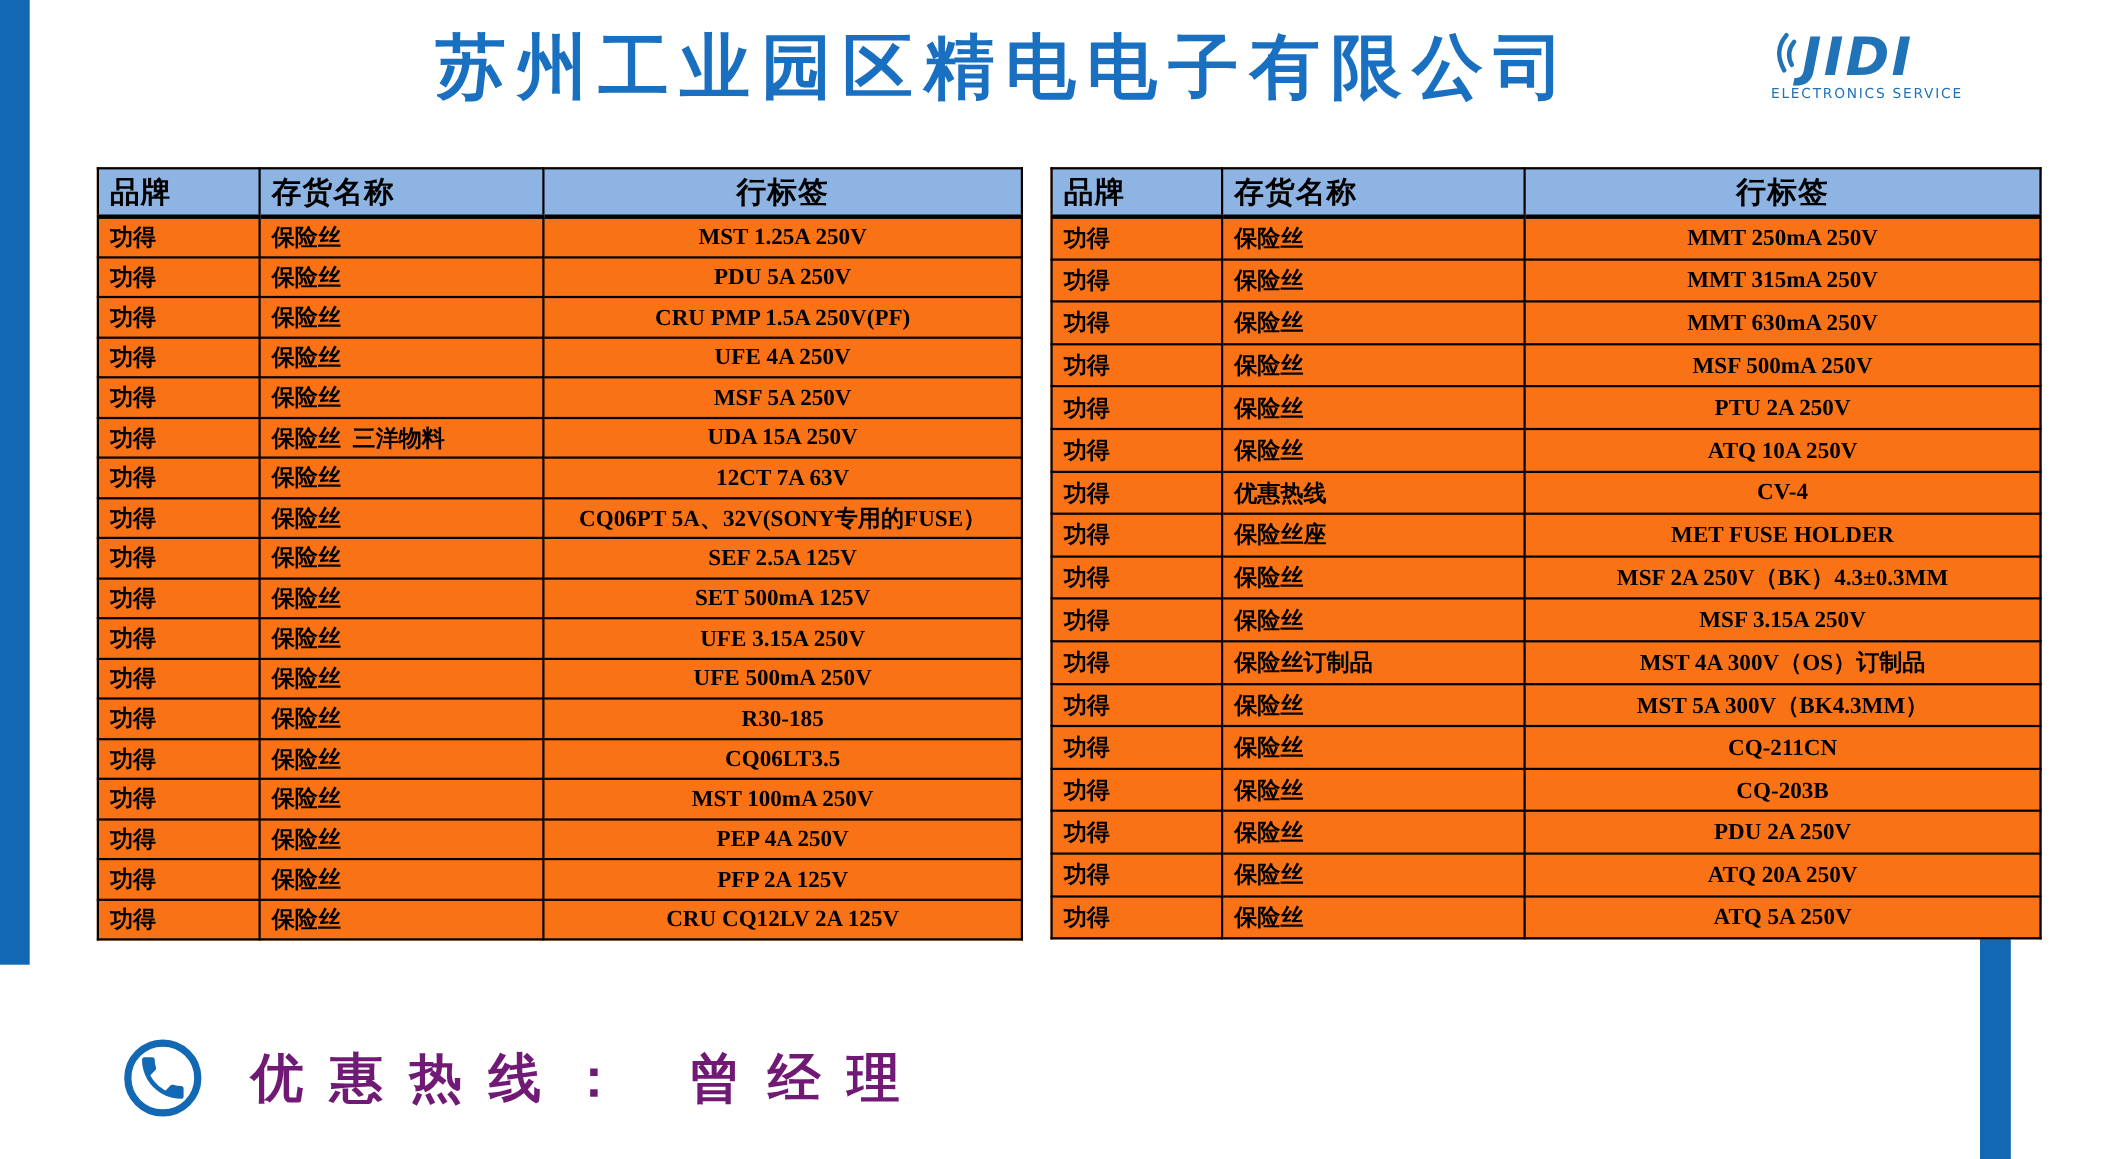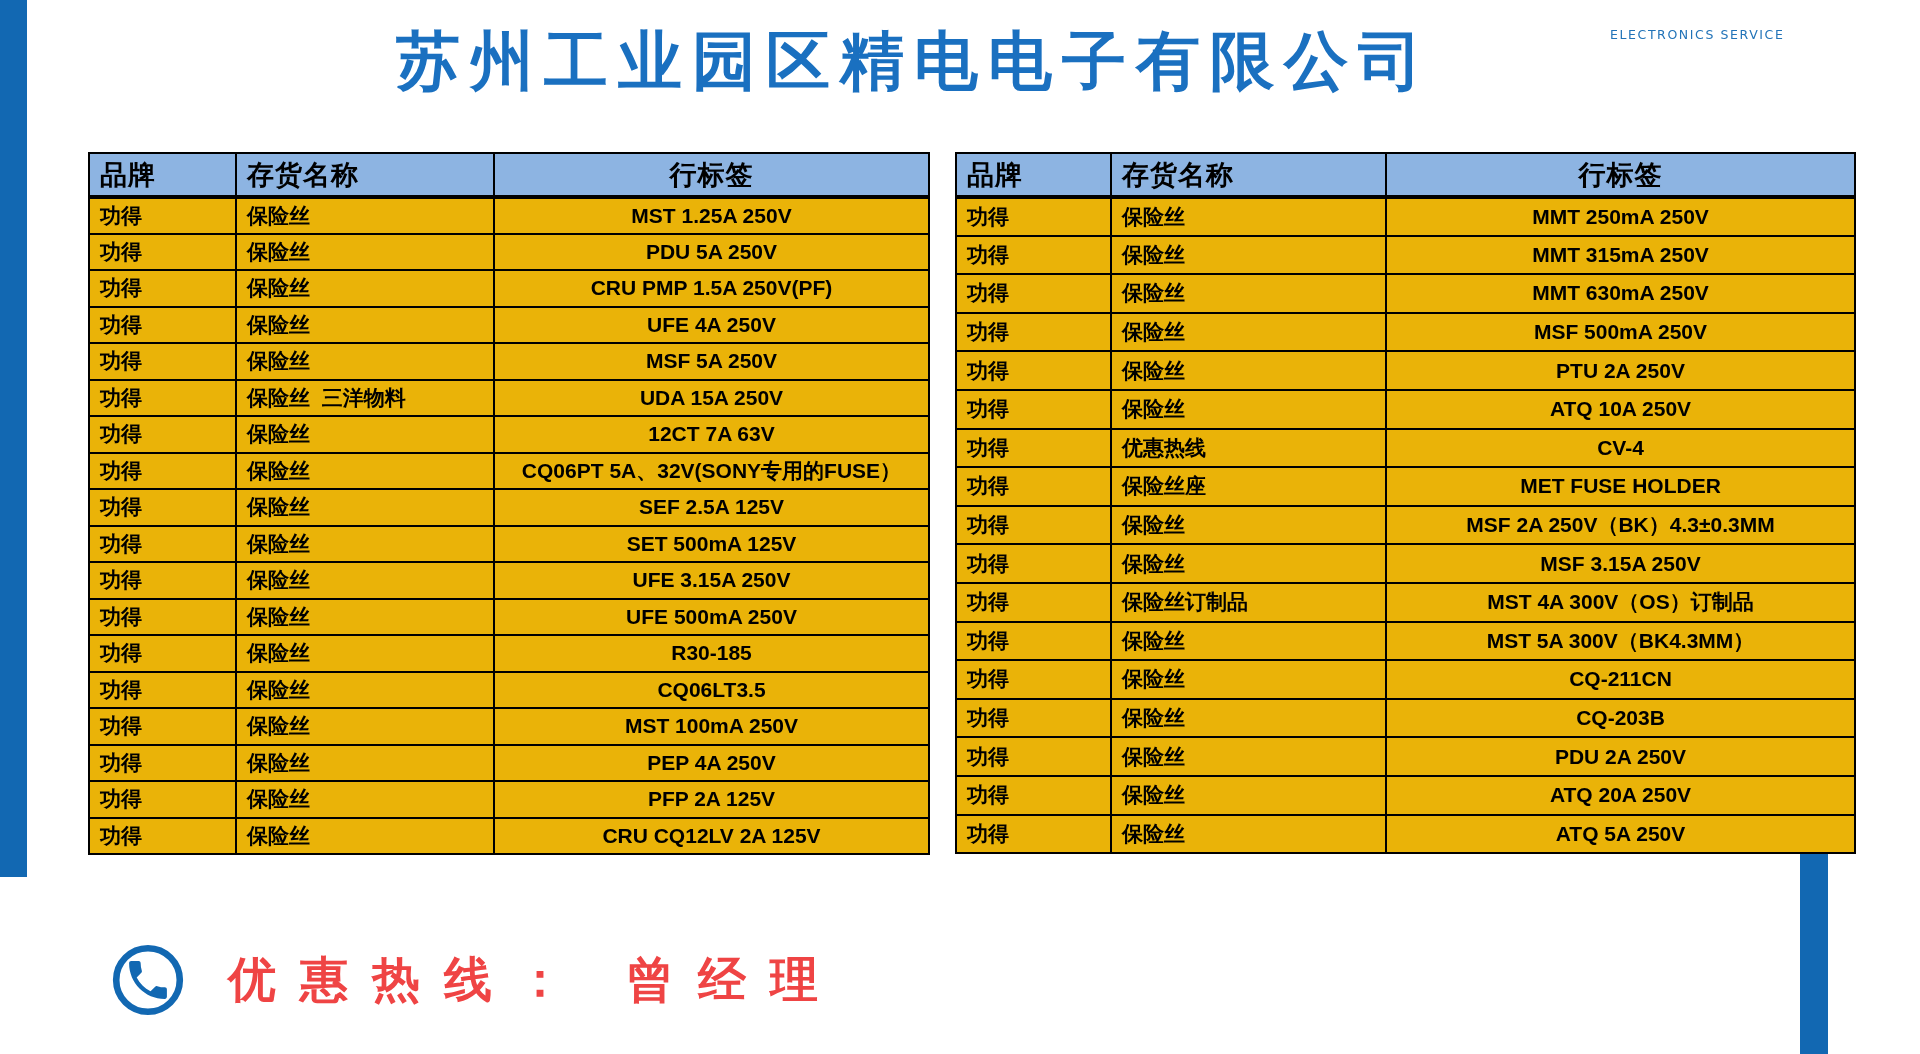"JIDI" div.logo-row { html: none -> <div> <svg> <g> <path></path> <path></path> </g> </svg> <div>JIDI</div> </div> }
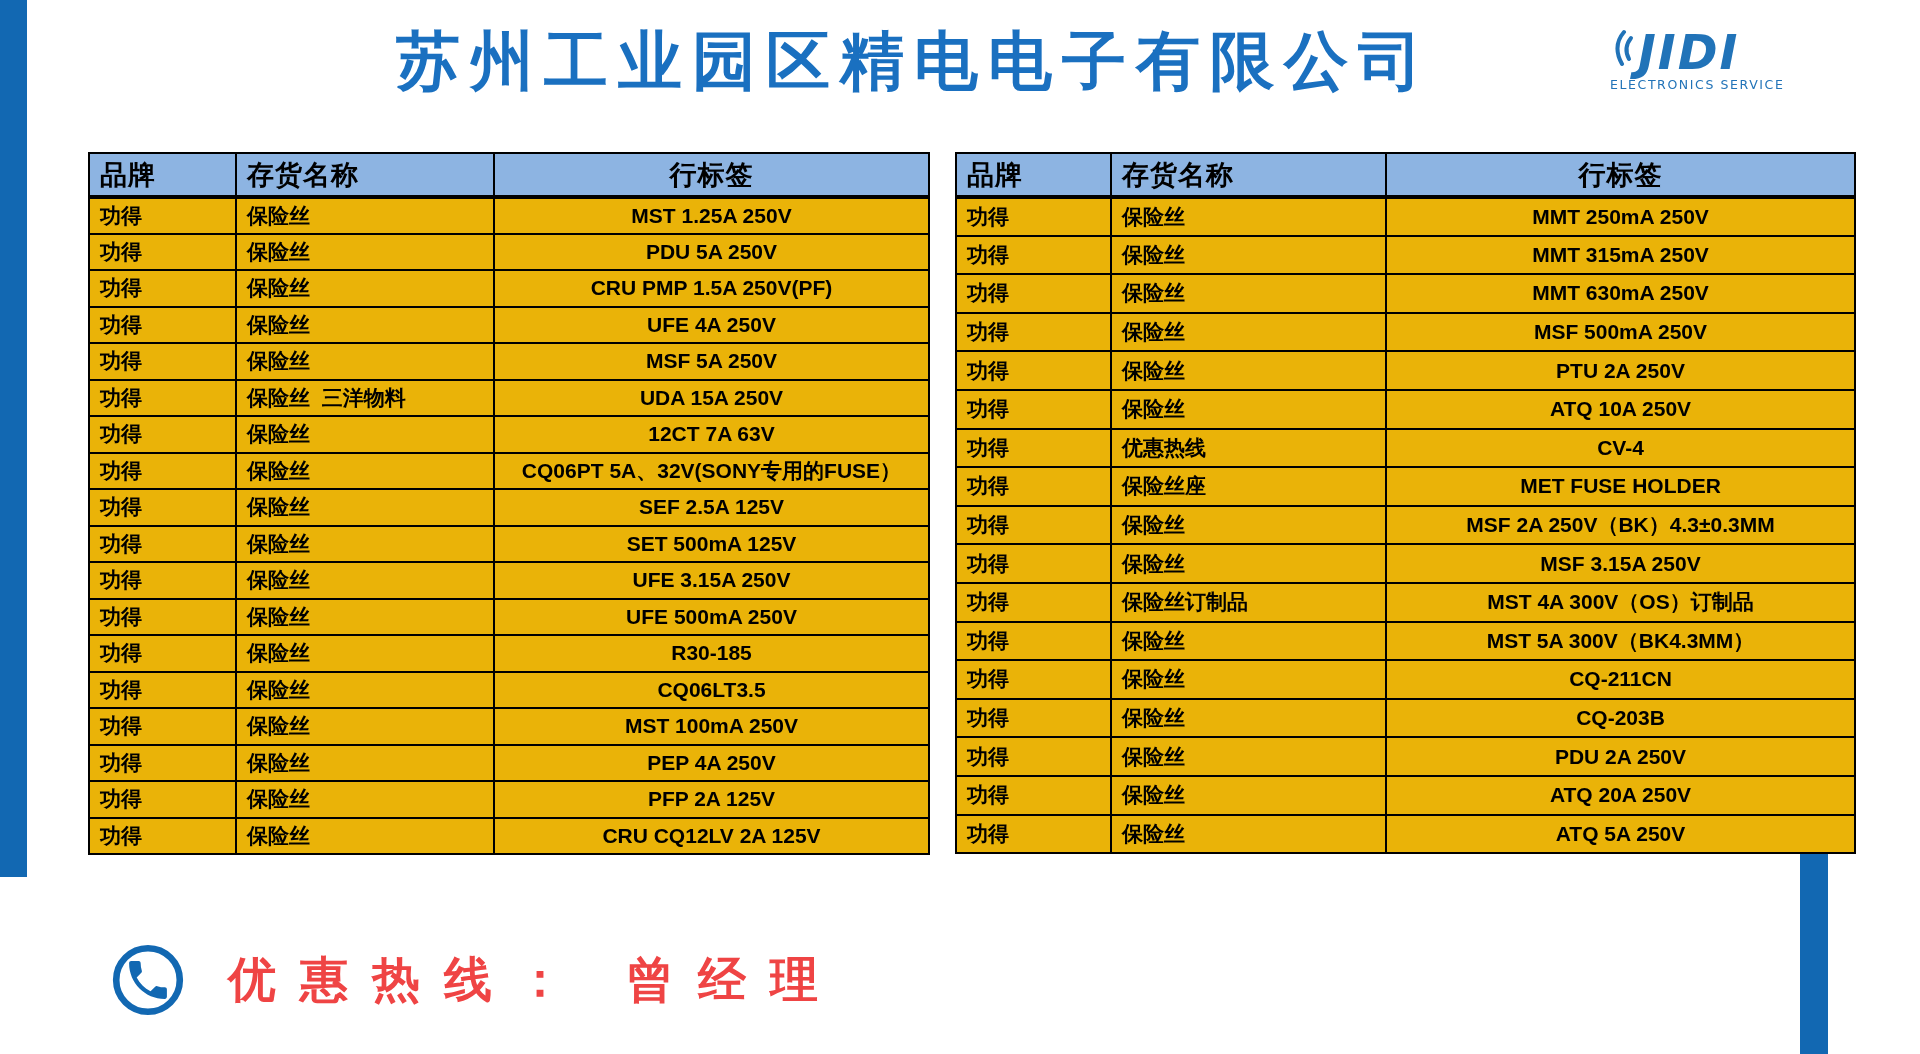"品牌" table.product-table { background: #eab308 -> #f97316; font-family: Liberation Sans, sans-serif -> Liberation Serif, serif }
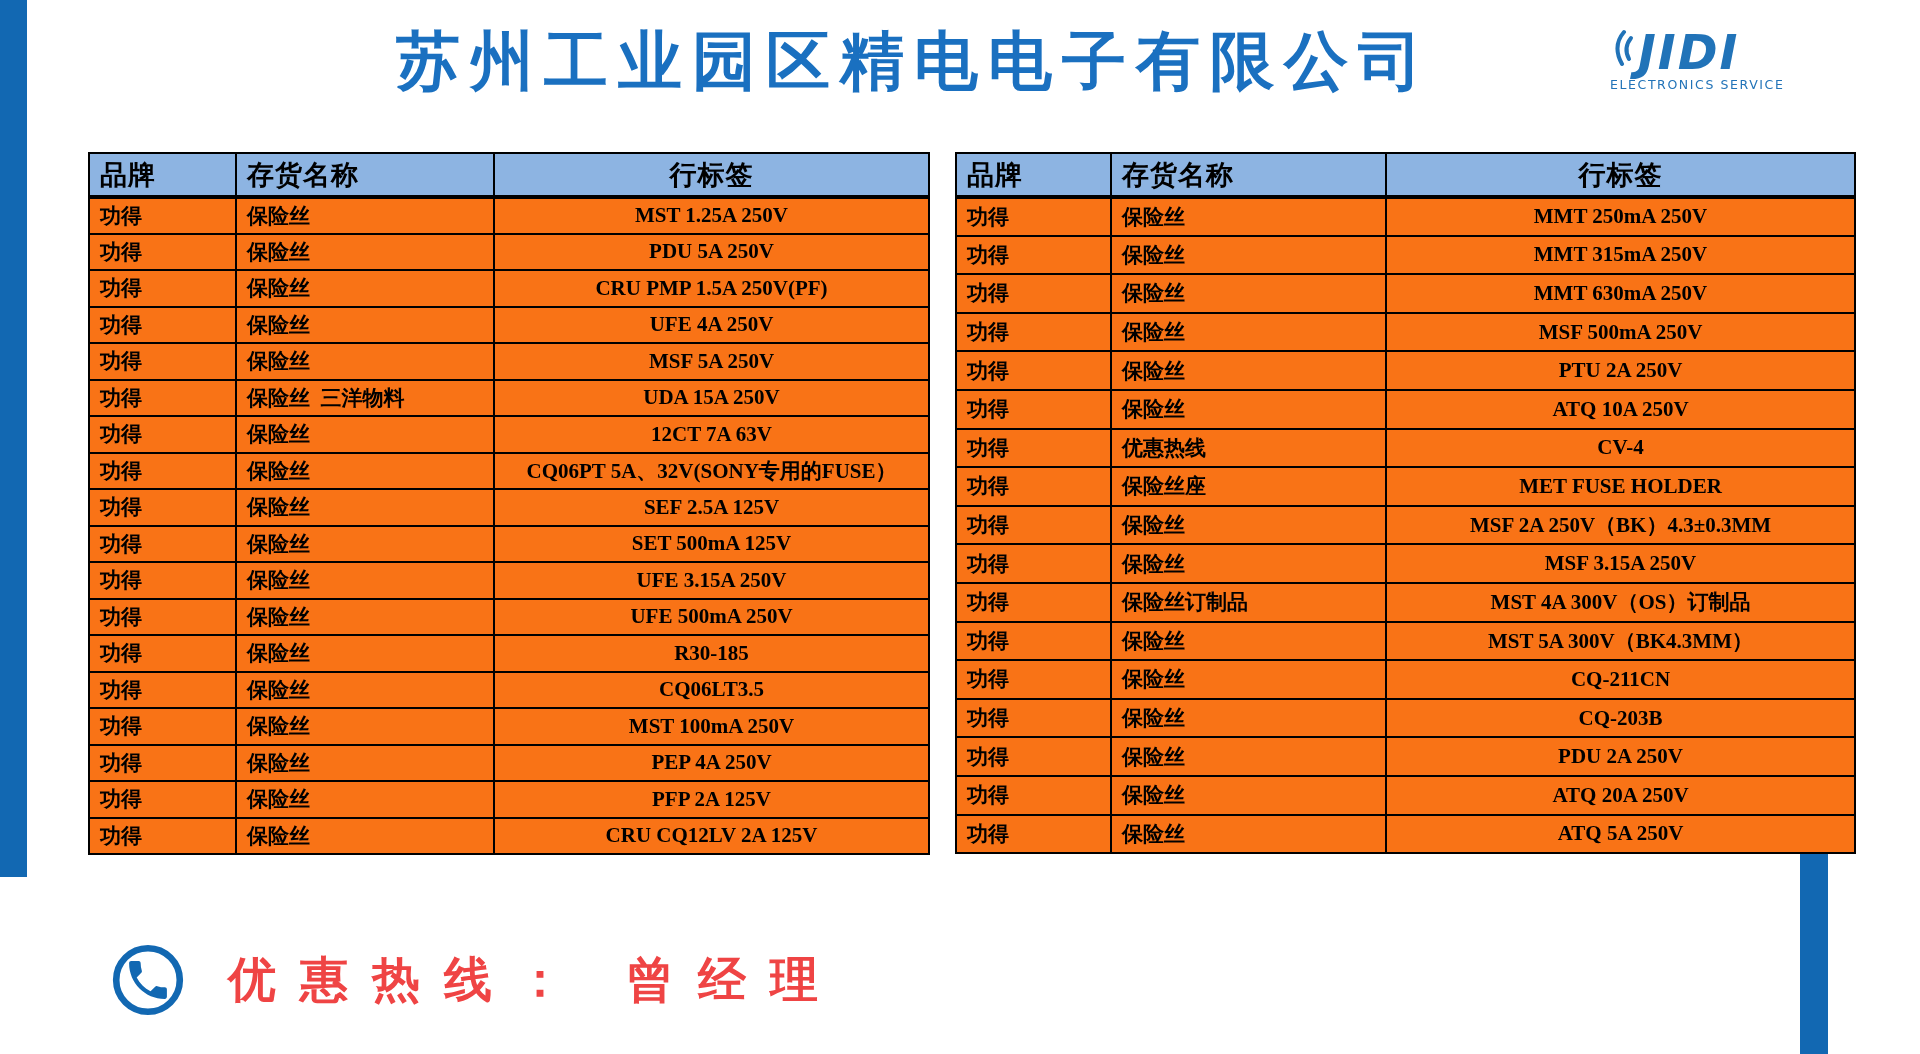"优惠热线：" .hotline-text { color: #ef4444 -> #701a75 }
